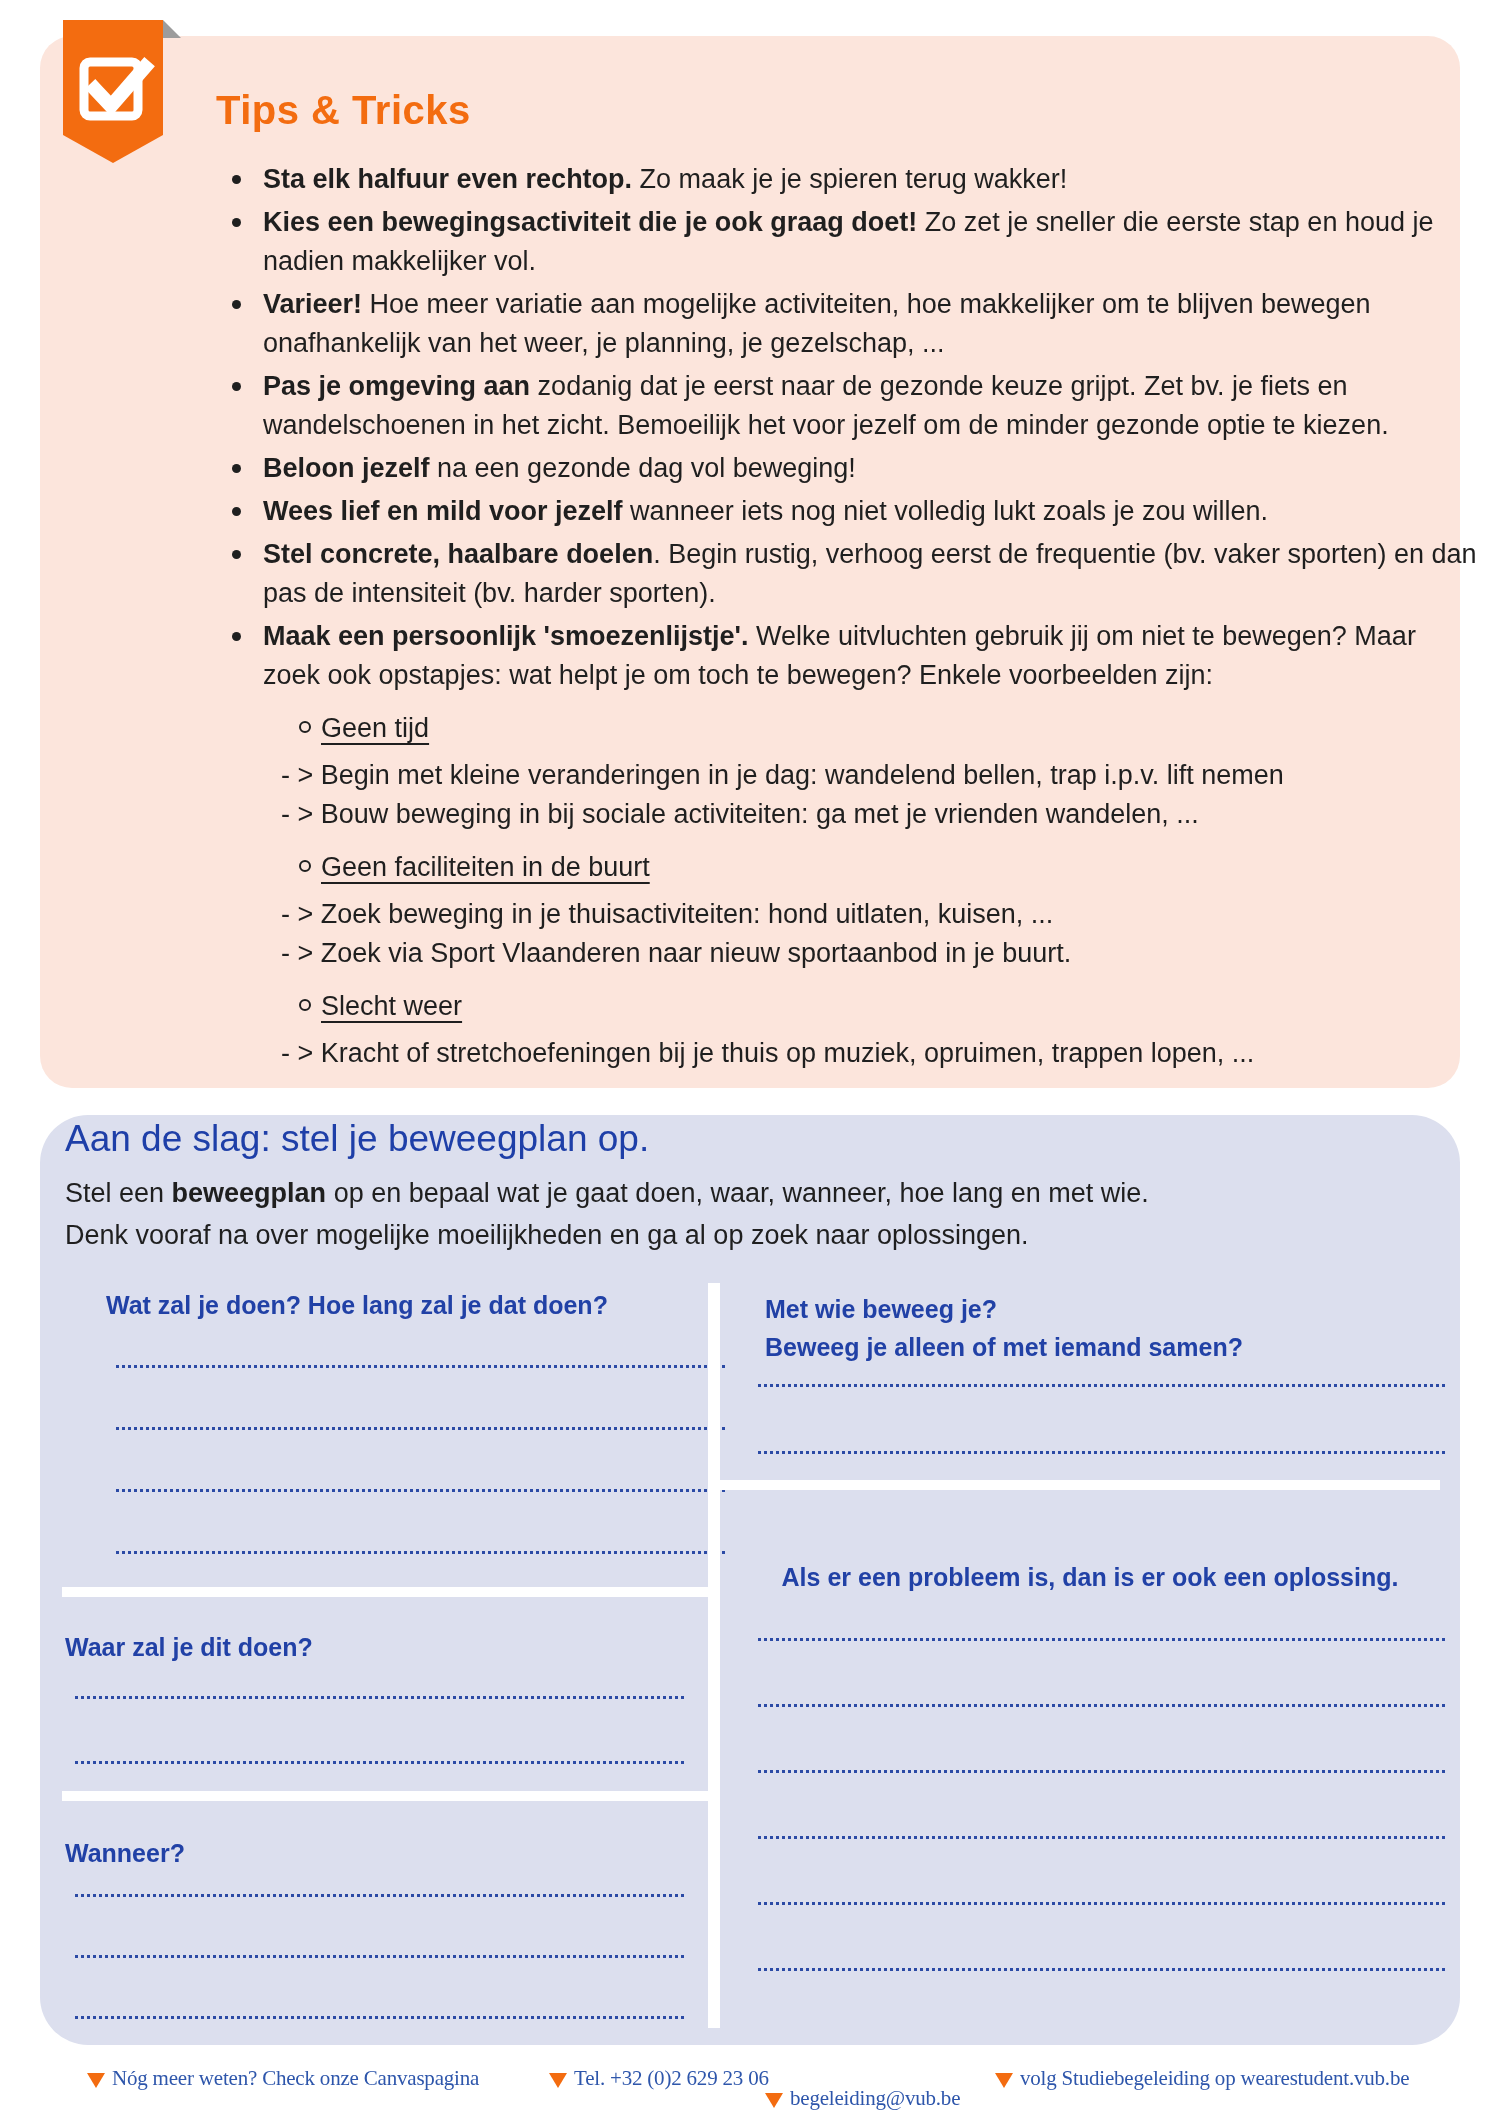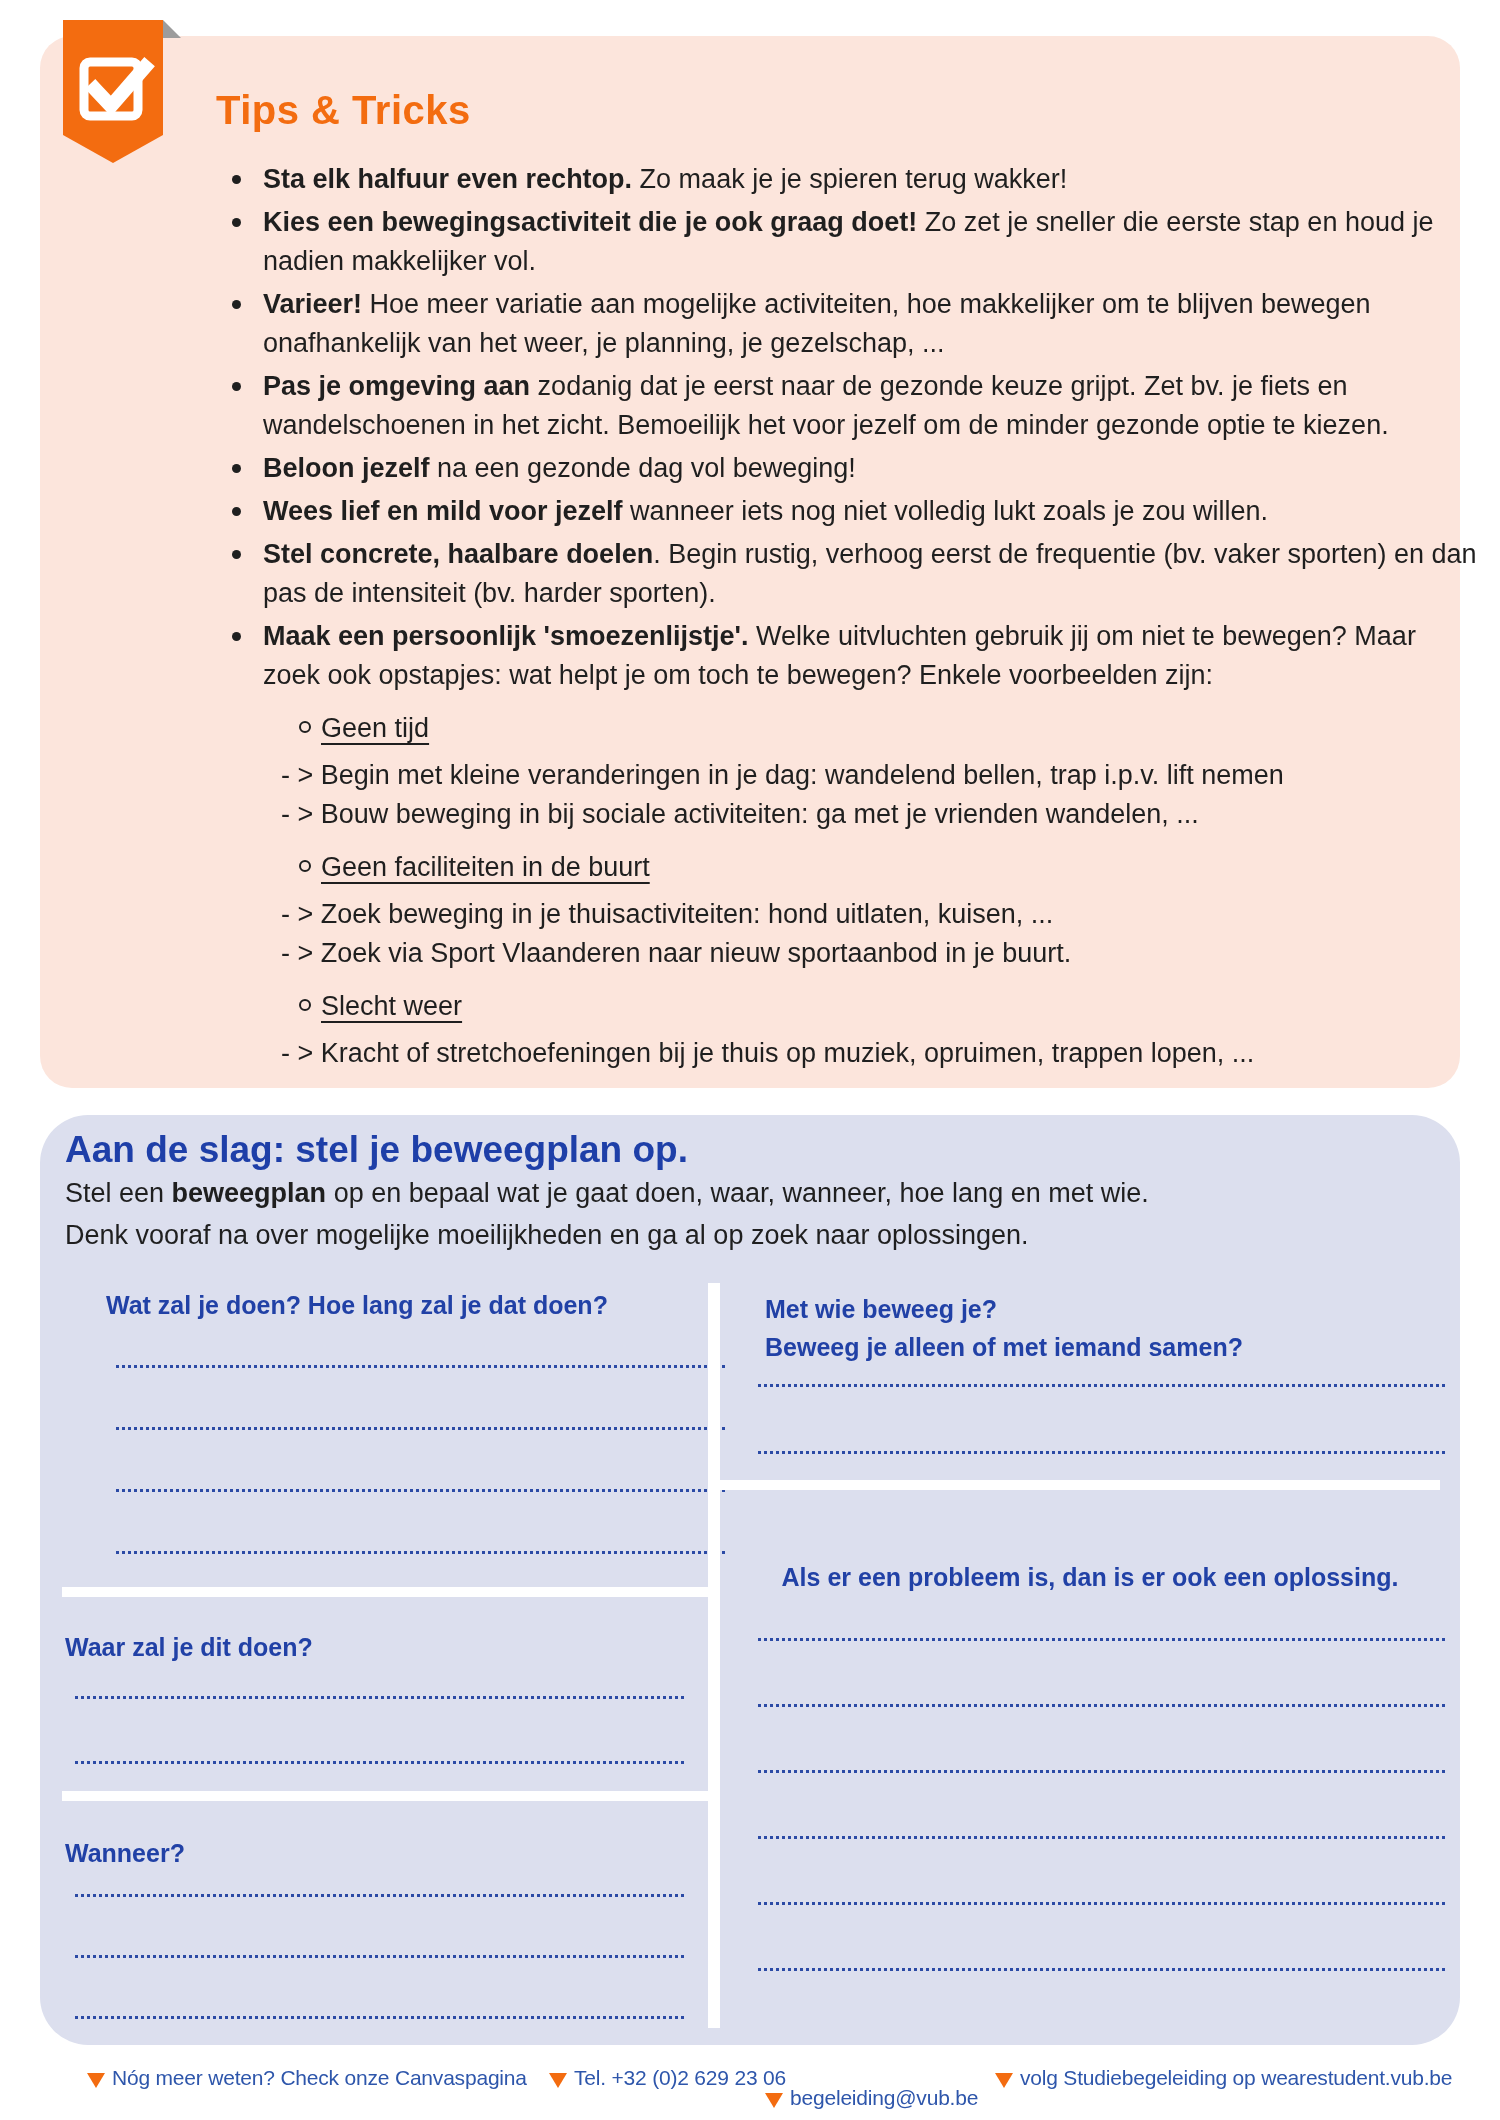"Aan de slag: stel je" .plan-title { font-weight: 700 -> 400; top: 14px -> 3px }
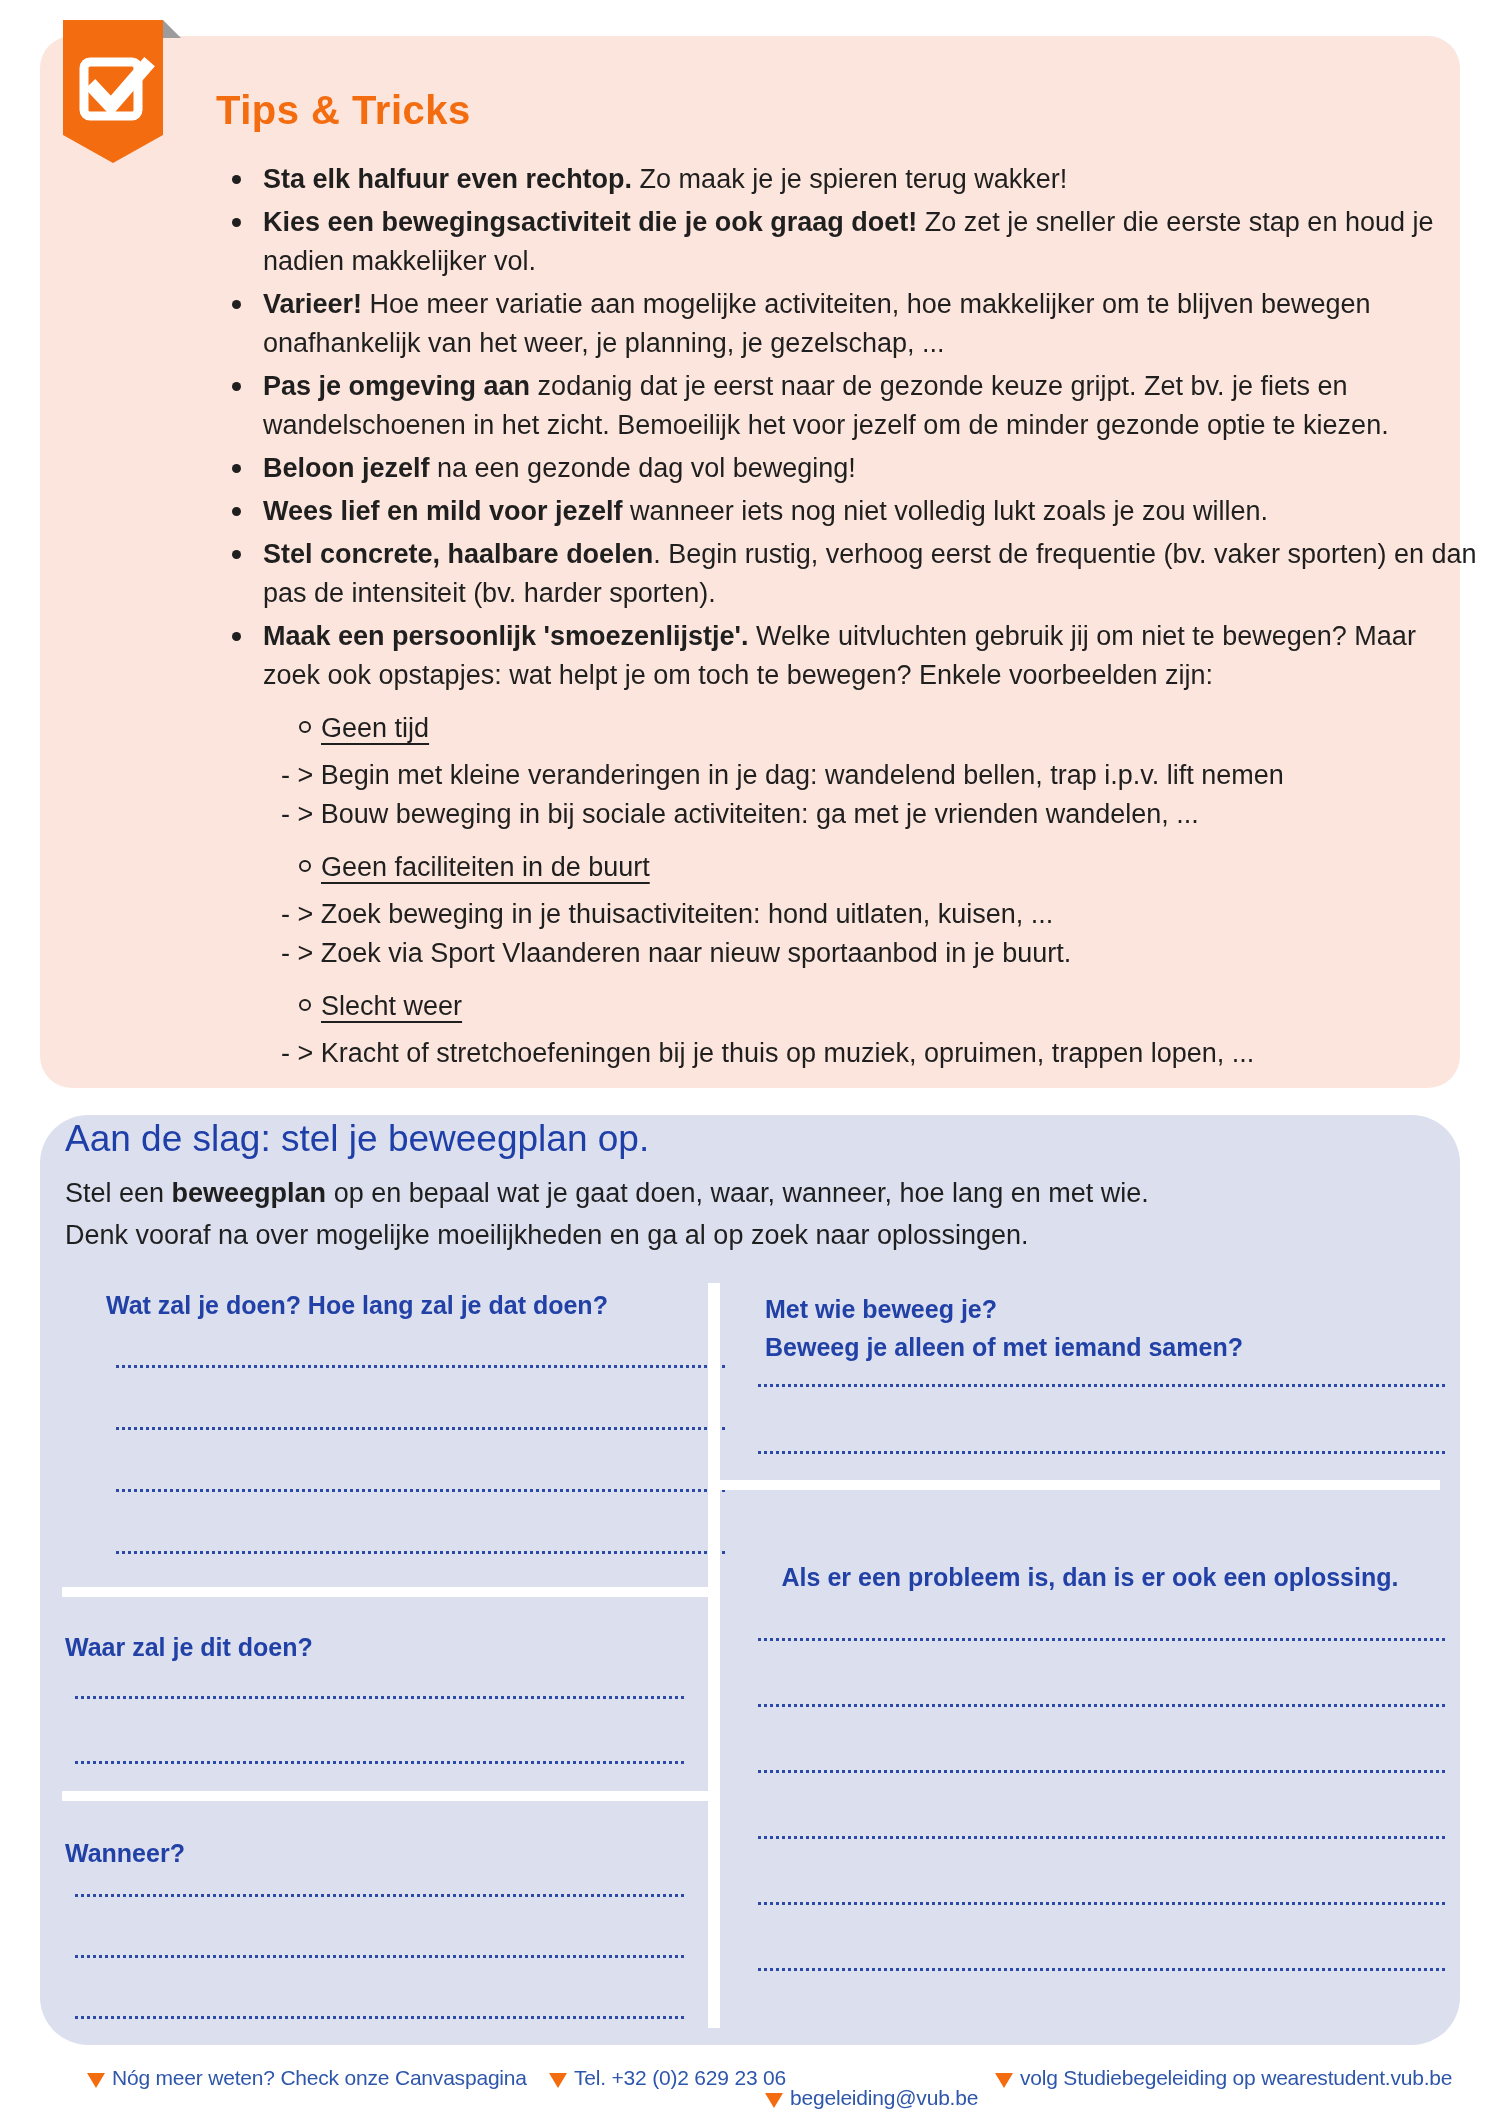"Nóg meer weten? Check onze" .footer { font-family: none -> Liberation Serif, serif }
